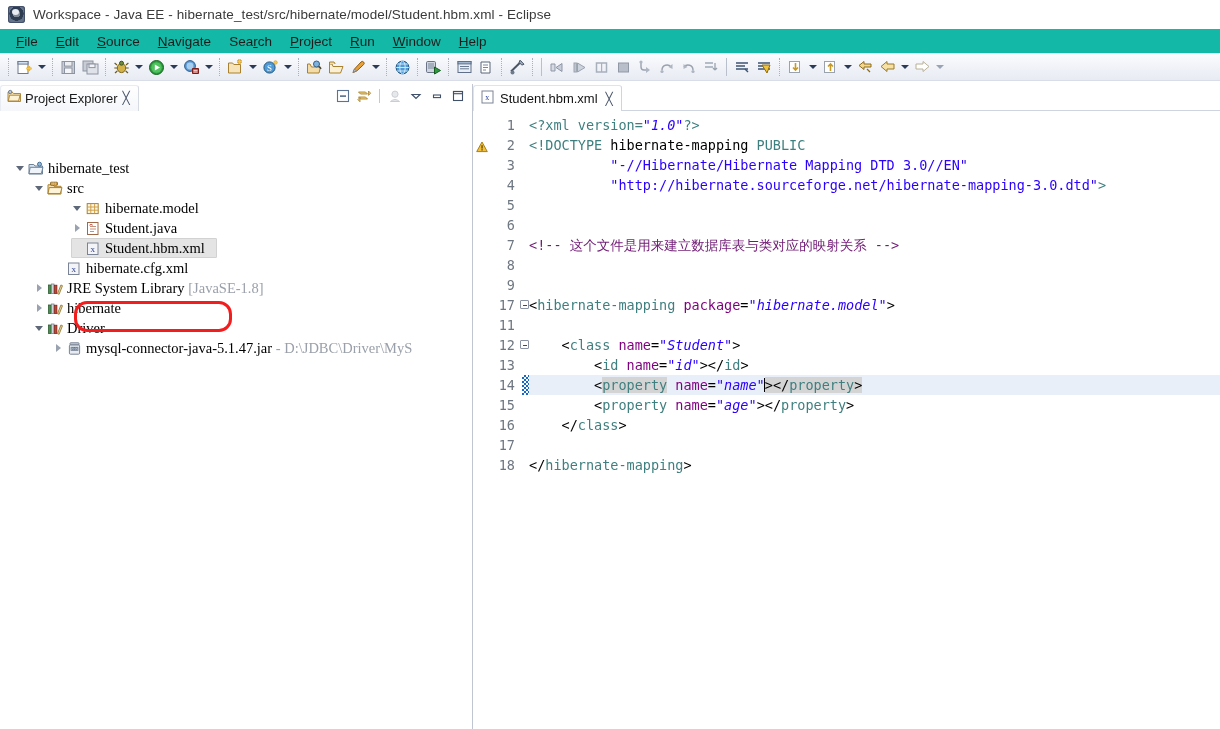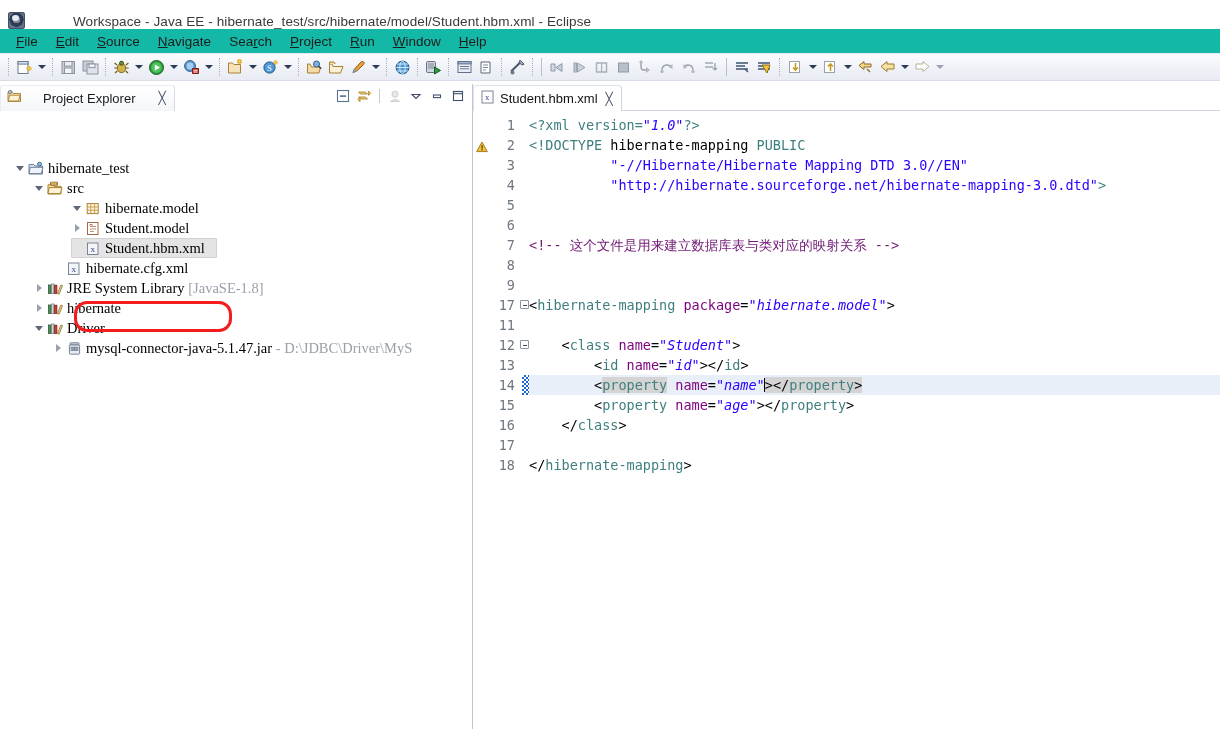"Workspace - Java EE -" .titlebar { align-items: flex-end -> center; gap: 40px -> none }
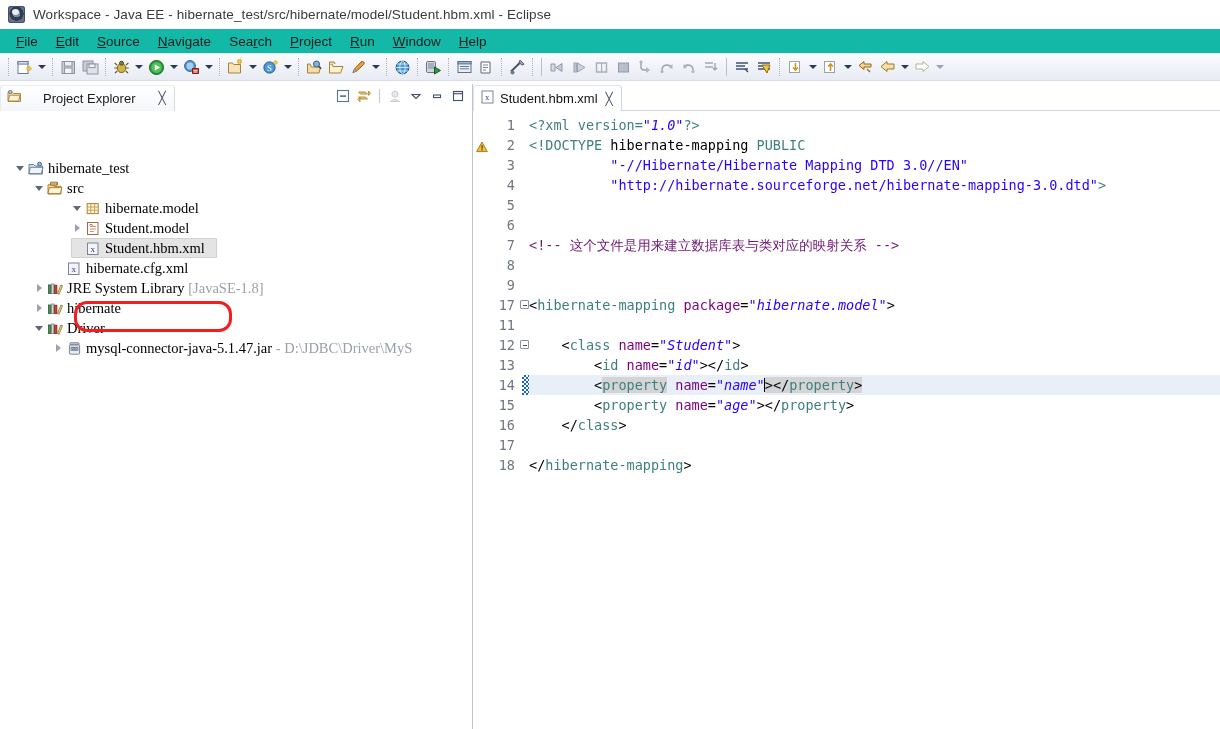"Project Explorer" .view-tab { gap: 21px -> 3px }
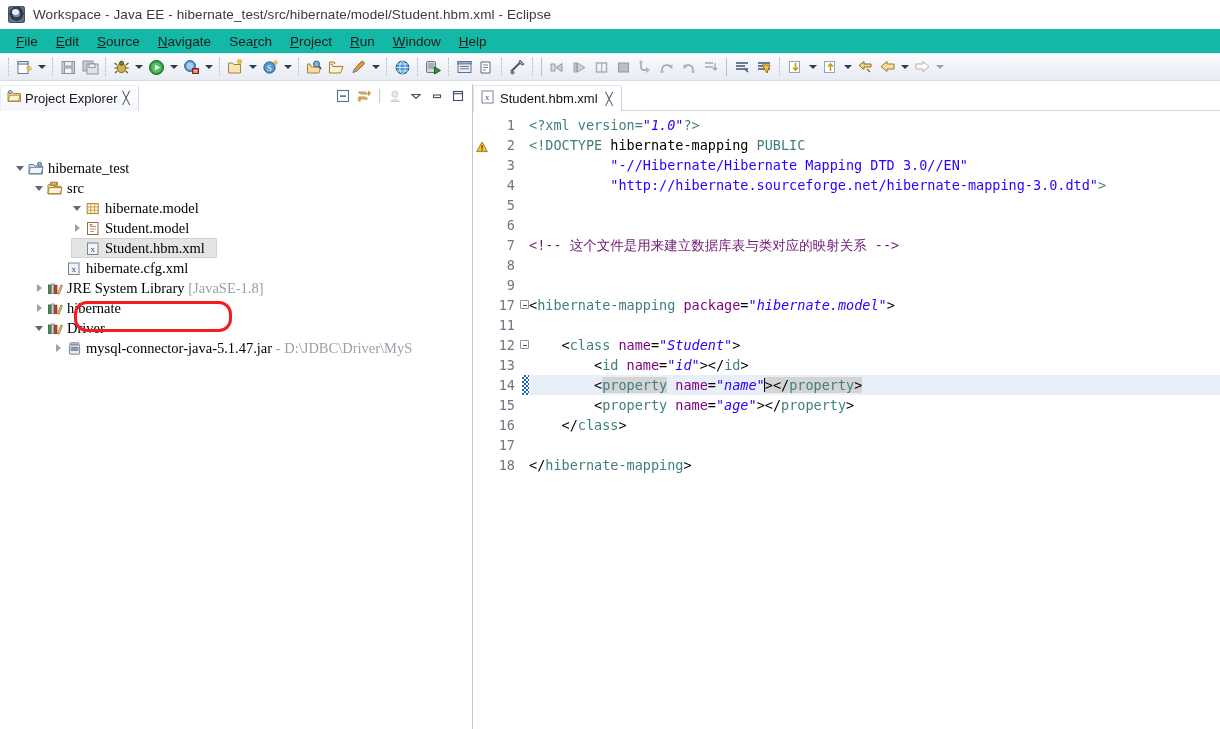"Student.model" span.tlabel { text: Student.model -> Student.java }
